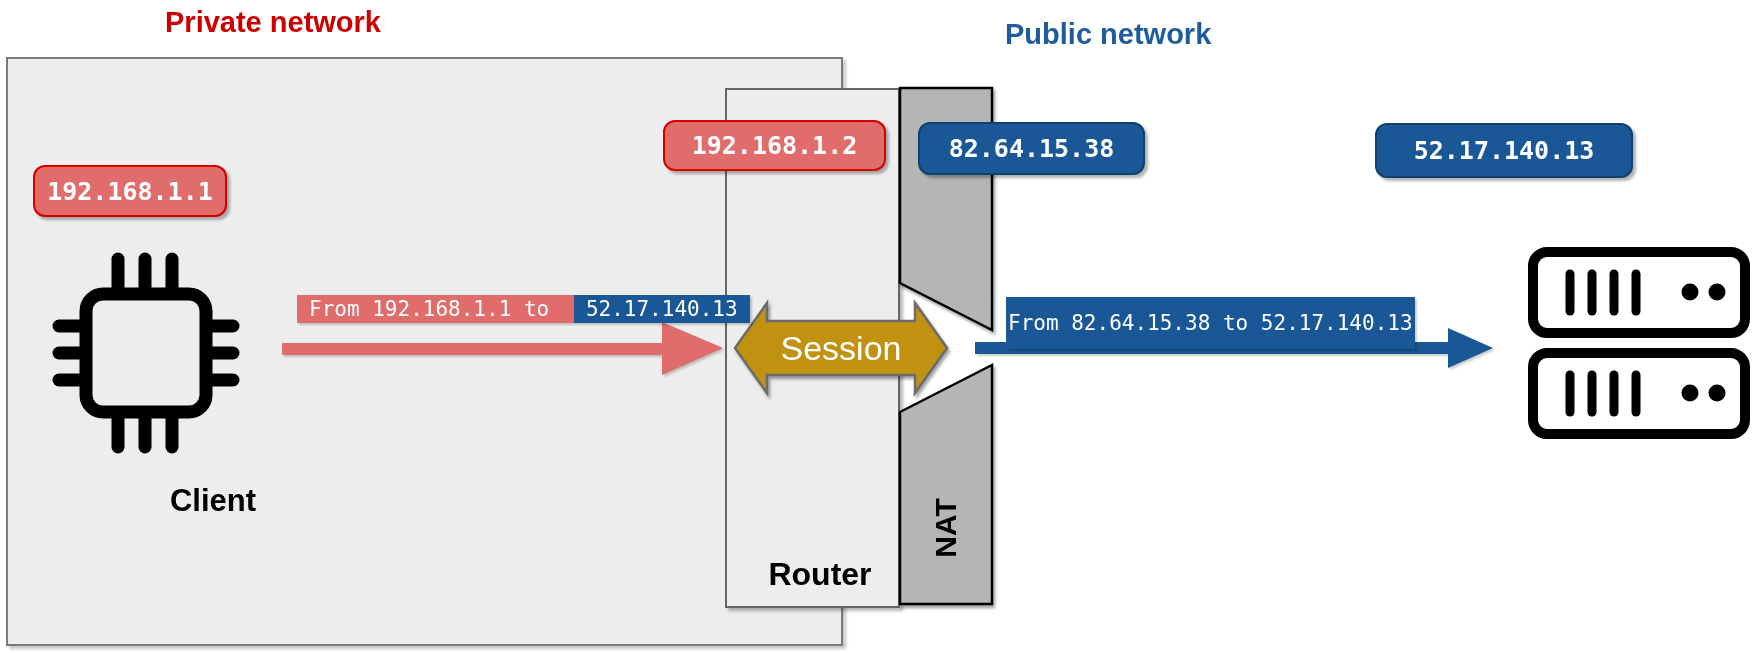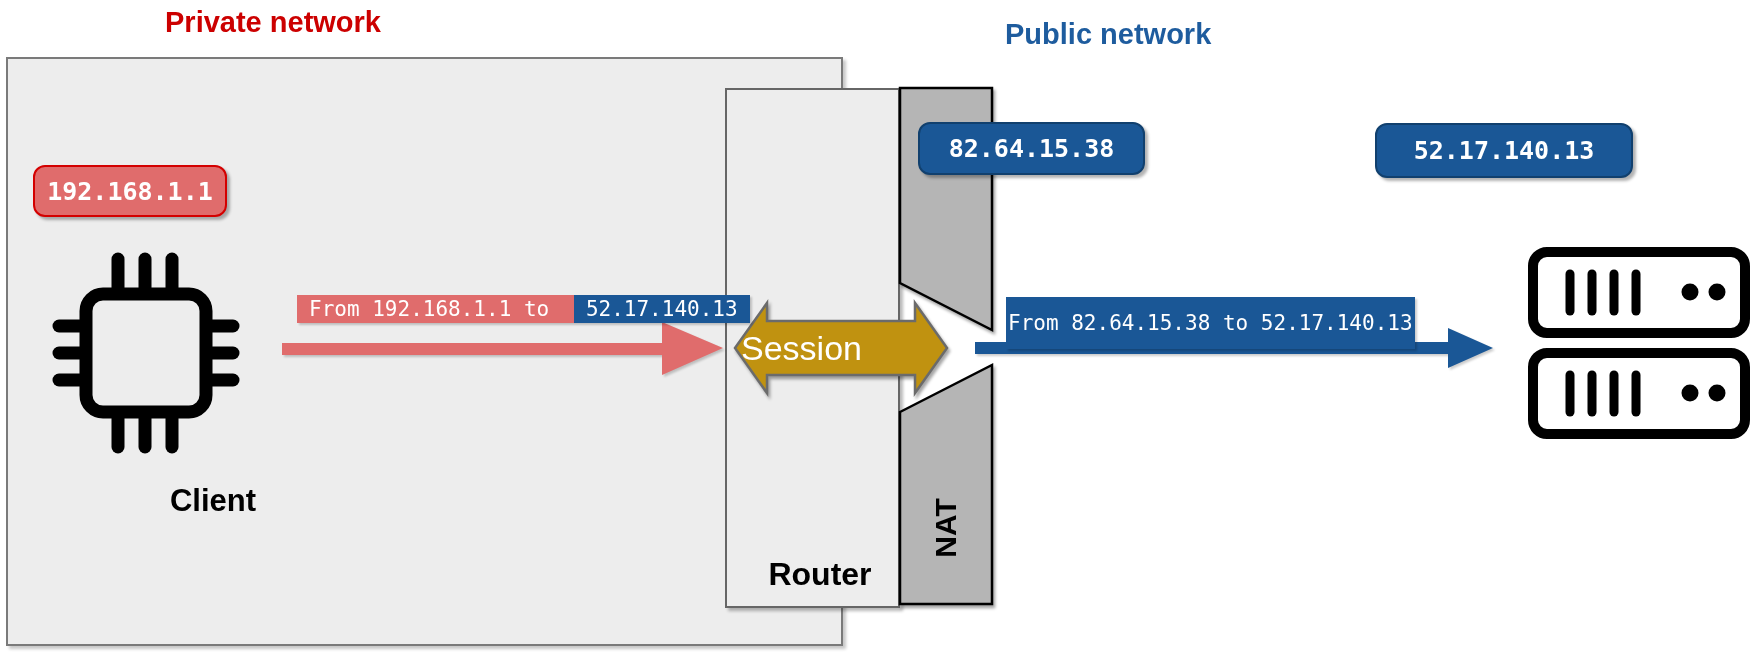"192.168.1.2" div.badge { html: none -> <div>192.168.1.2</div> }
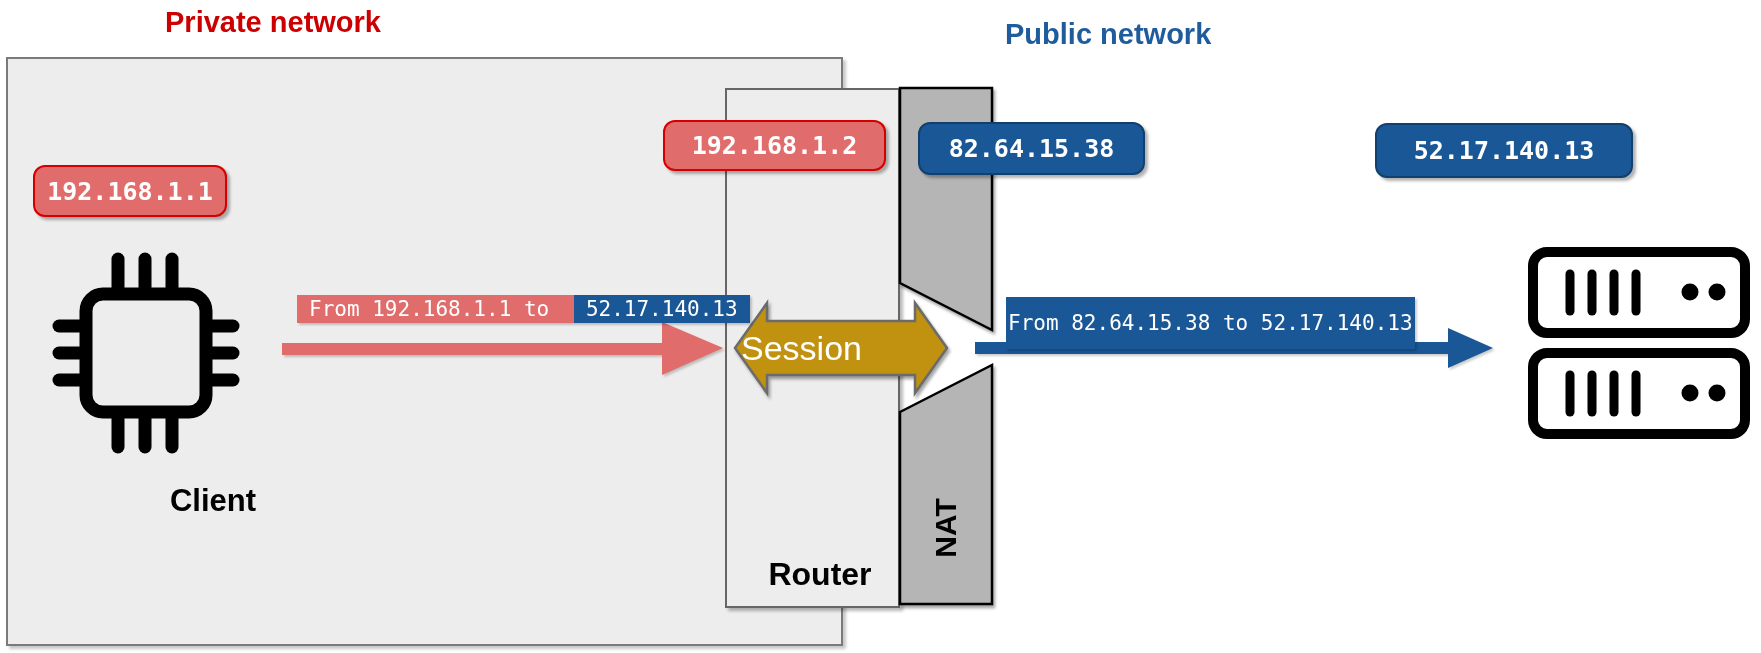"Session" .session-label { text-align: none -> center }
